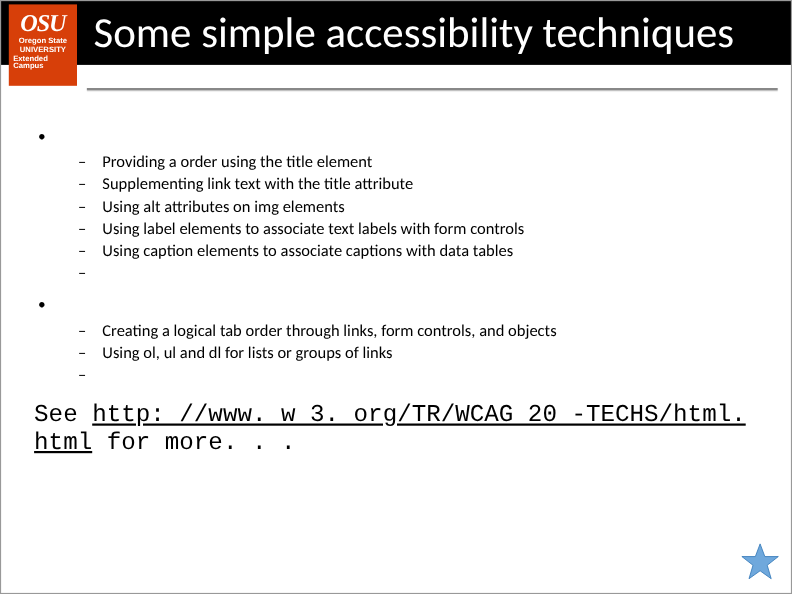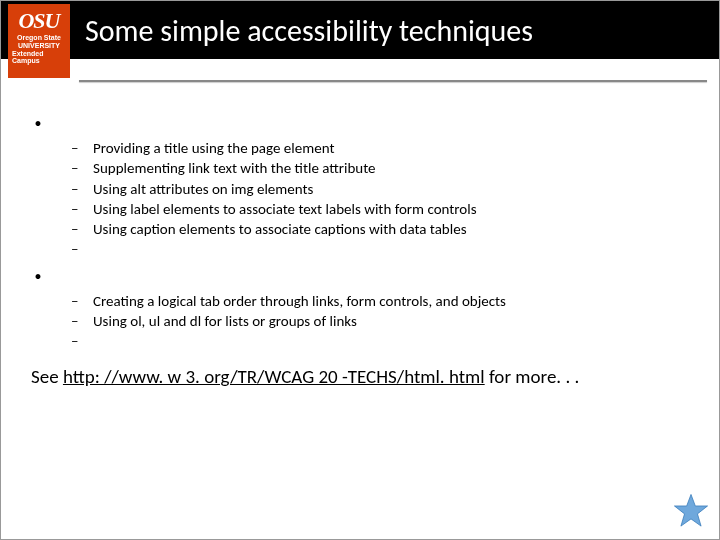"Some simple accessibility techniques" .slide-title { font-size: 30px -> 39px }
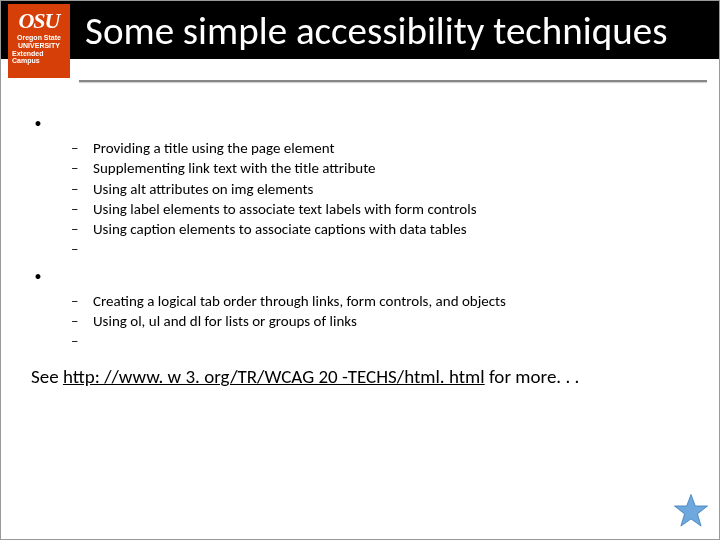"Providing a title using the" span { text: title using the page -> order using the title }
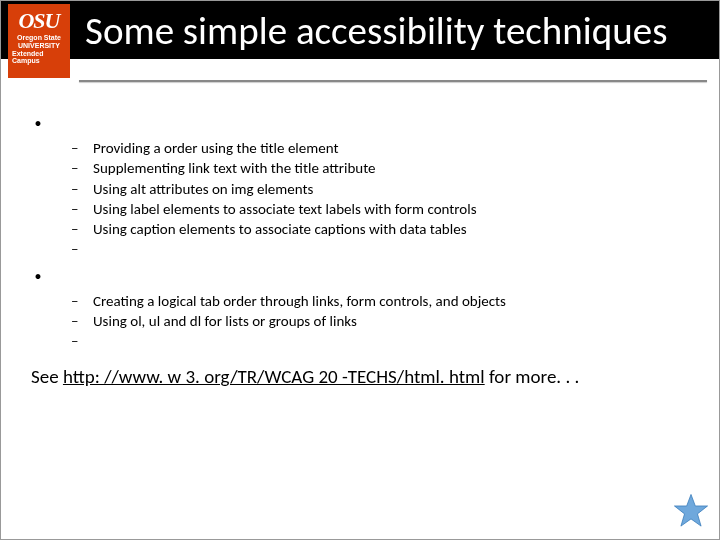"See http: //www. w 3." .footer-text { font-family: none -> Liberation Mono, monospace; font-size: 19px -> 22px }
